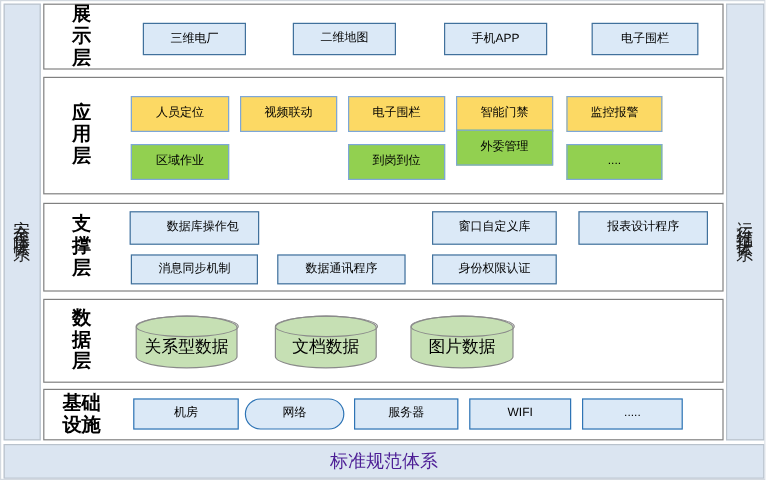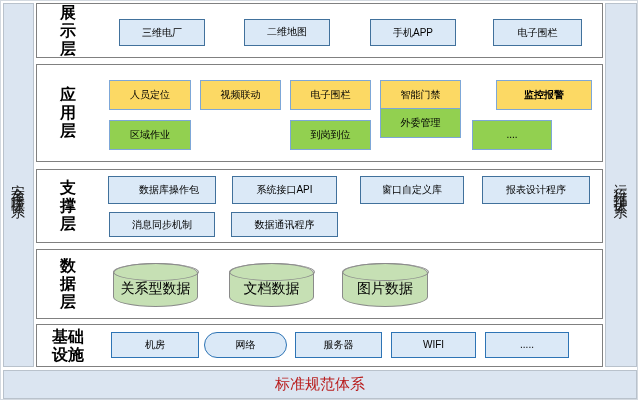"监控报警" div.box { font-weight: bold -> none; left: 459px -> 435px; width: 96px -> 80px }
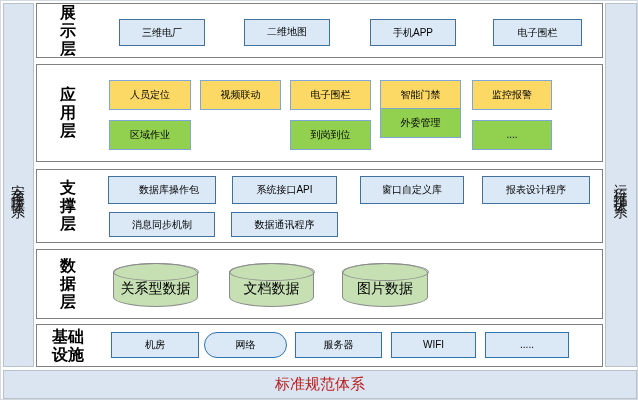"系统接口API" div.box { html: <div>系统接口API</div> -> none }
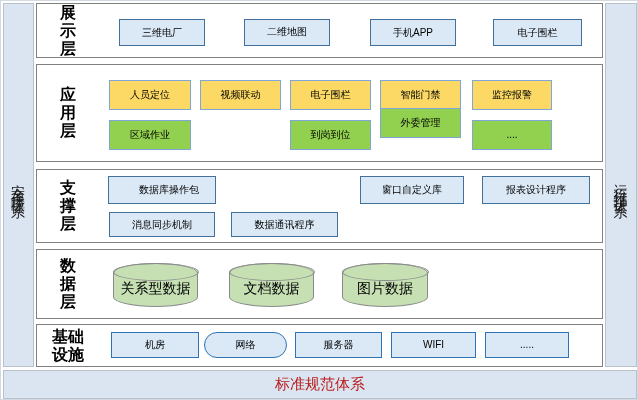"身份权限认证" div.box { html: none -> <div>身份权限认证</div> }
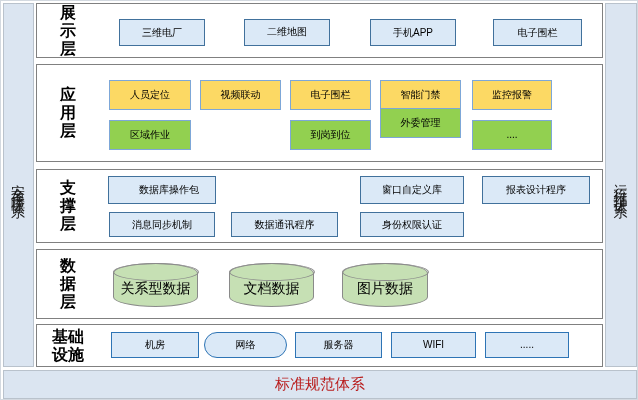"标准规范体系" .bottom-bar { color: #b91c1c -> #4c1d95 }
